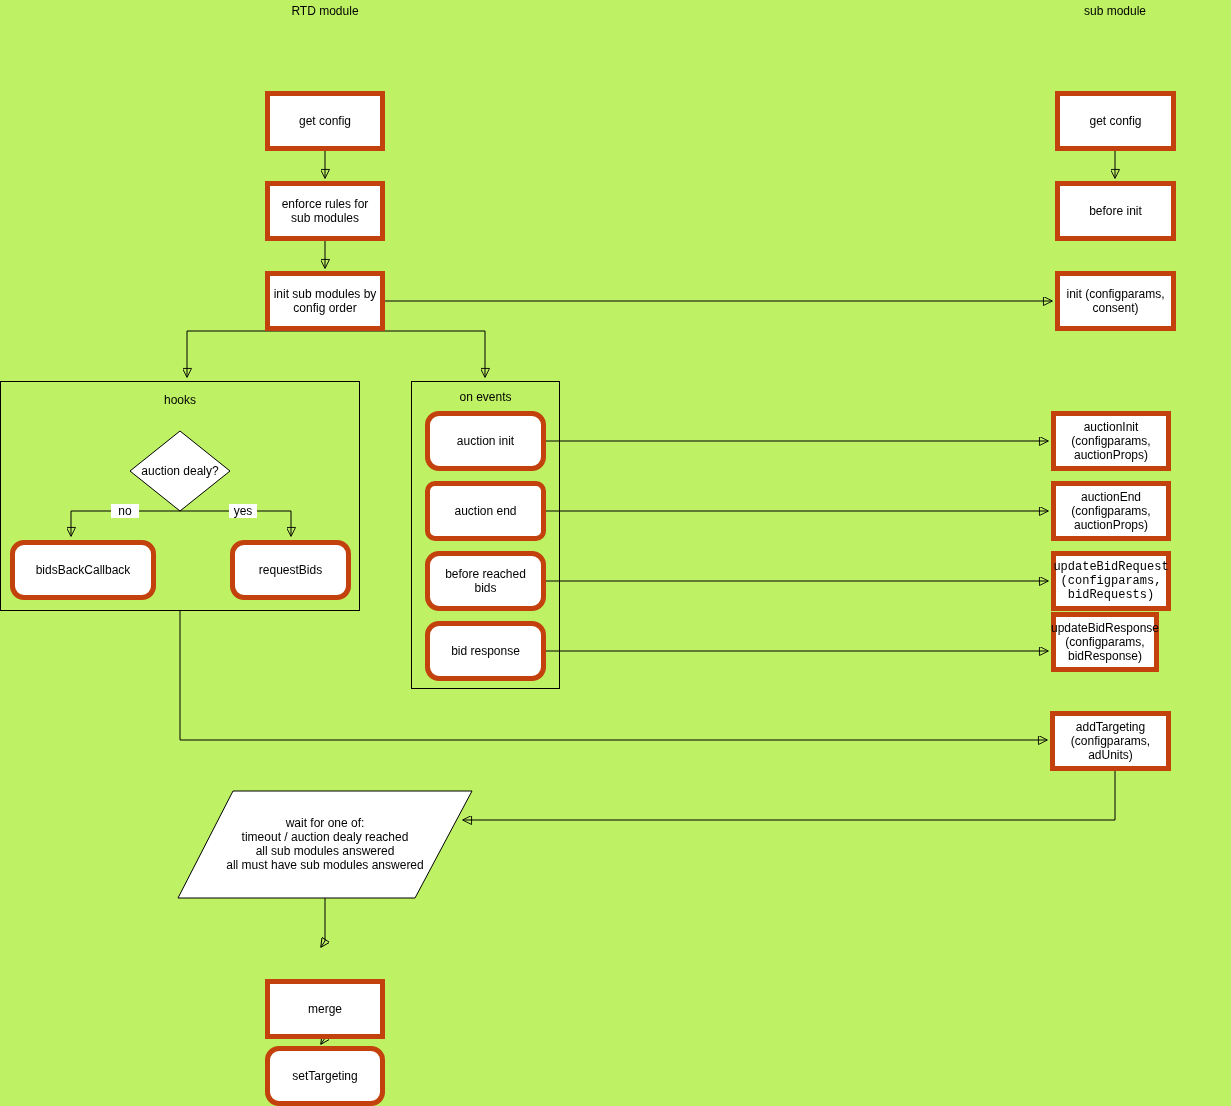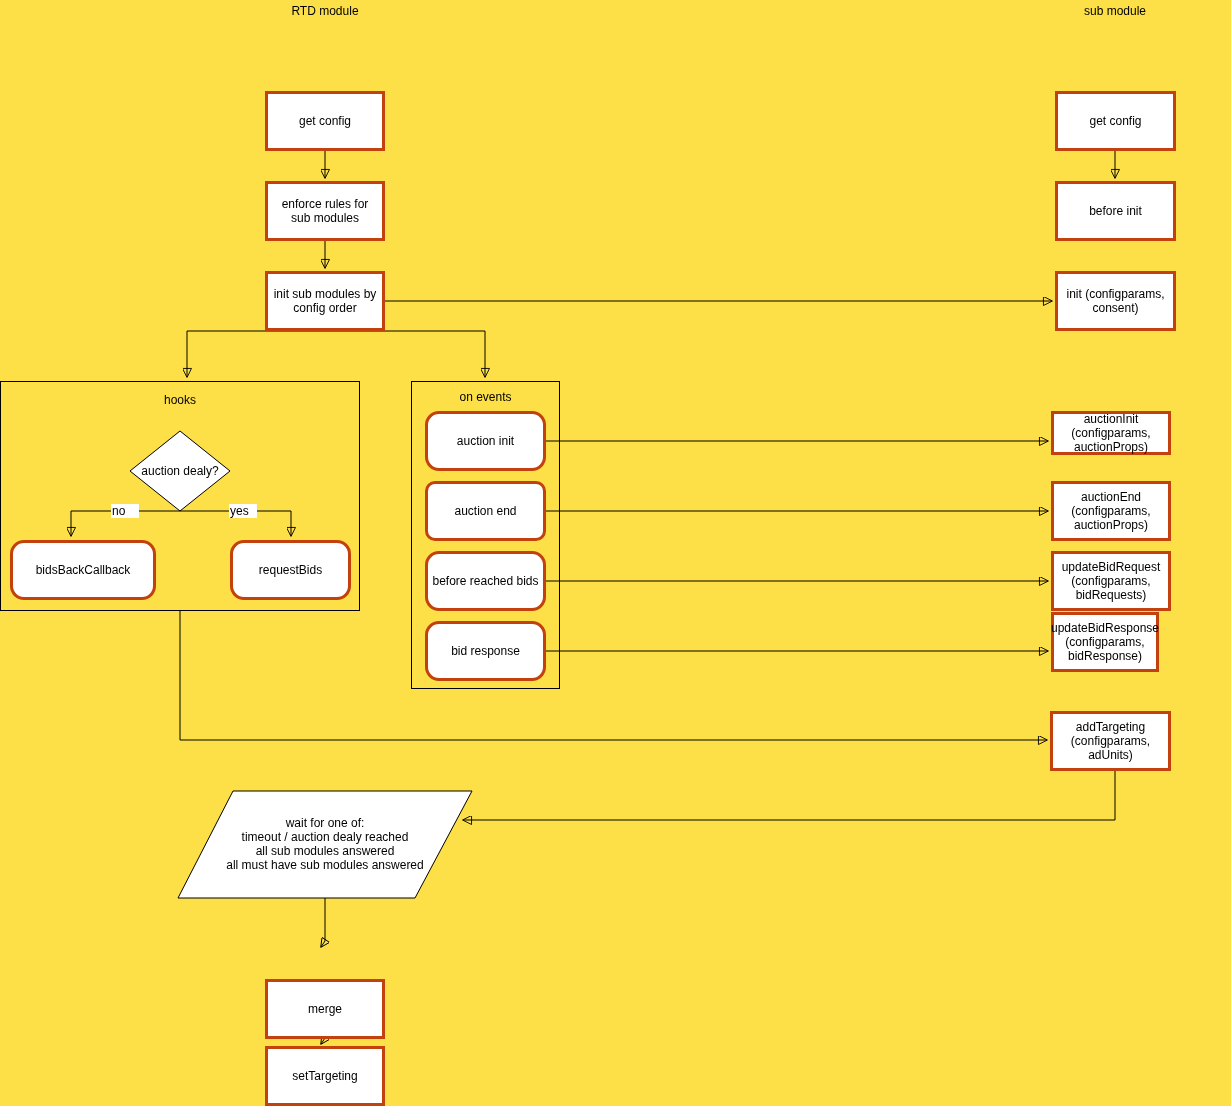"RTD module" .canvas { background: #fde047 -> #bef264 }
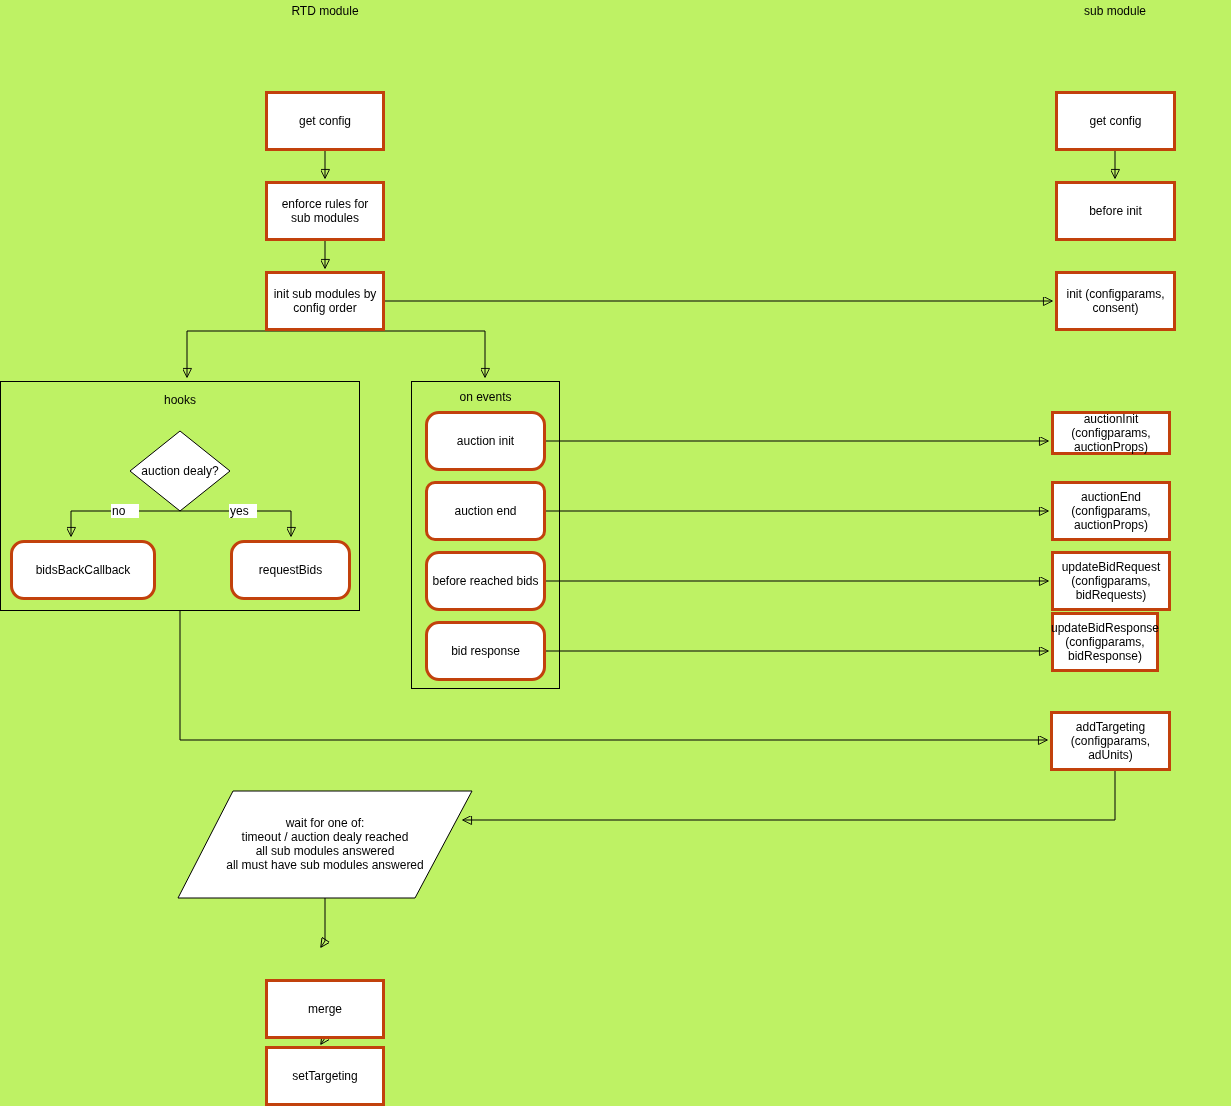"get config" .box { border: 3px solid #c2410c -> 5px solid #c2410c }
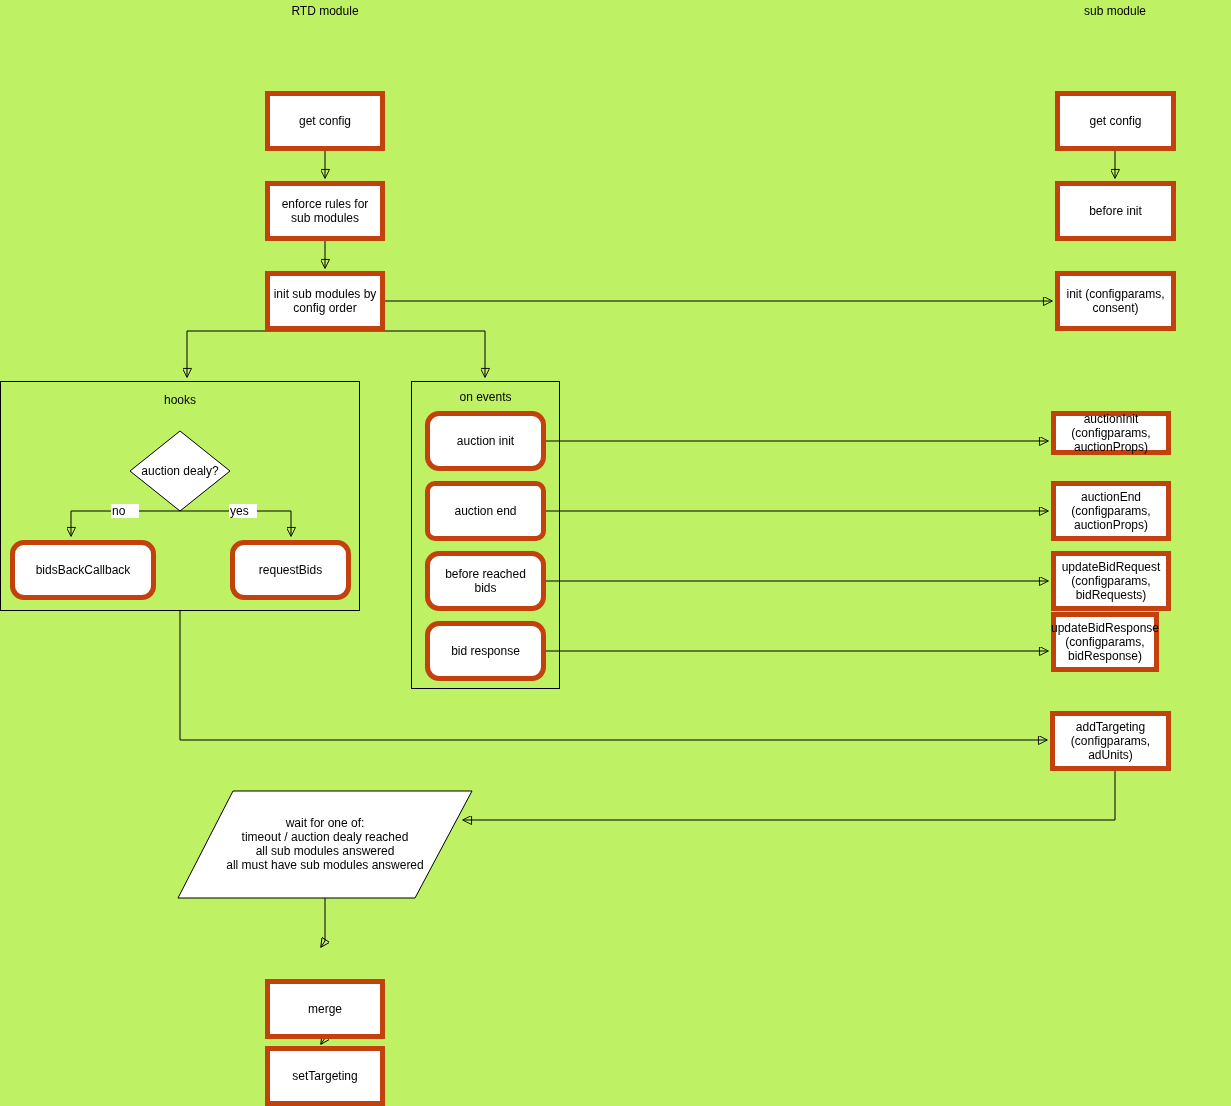"auctionInit (configparams, auctionProps)" div.box { height: 44px -> 60px }
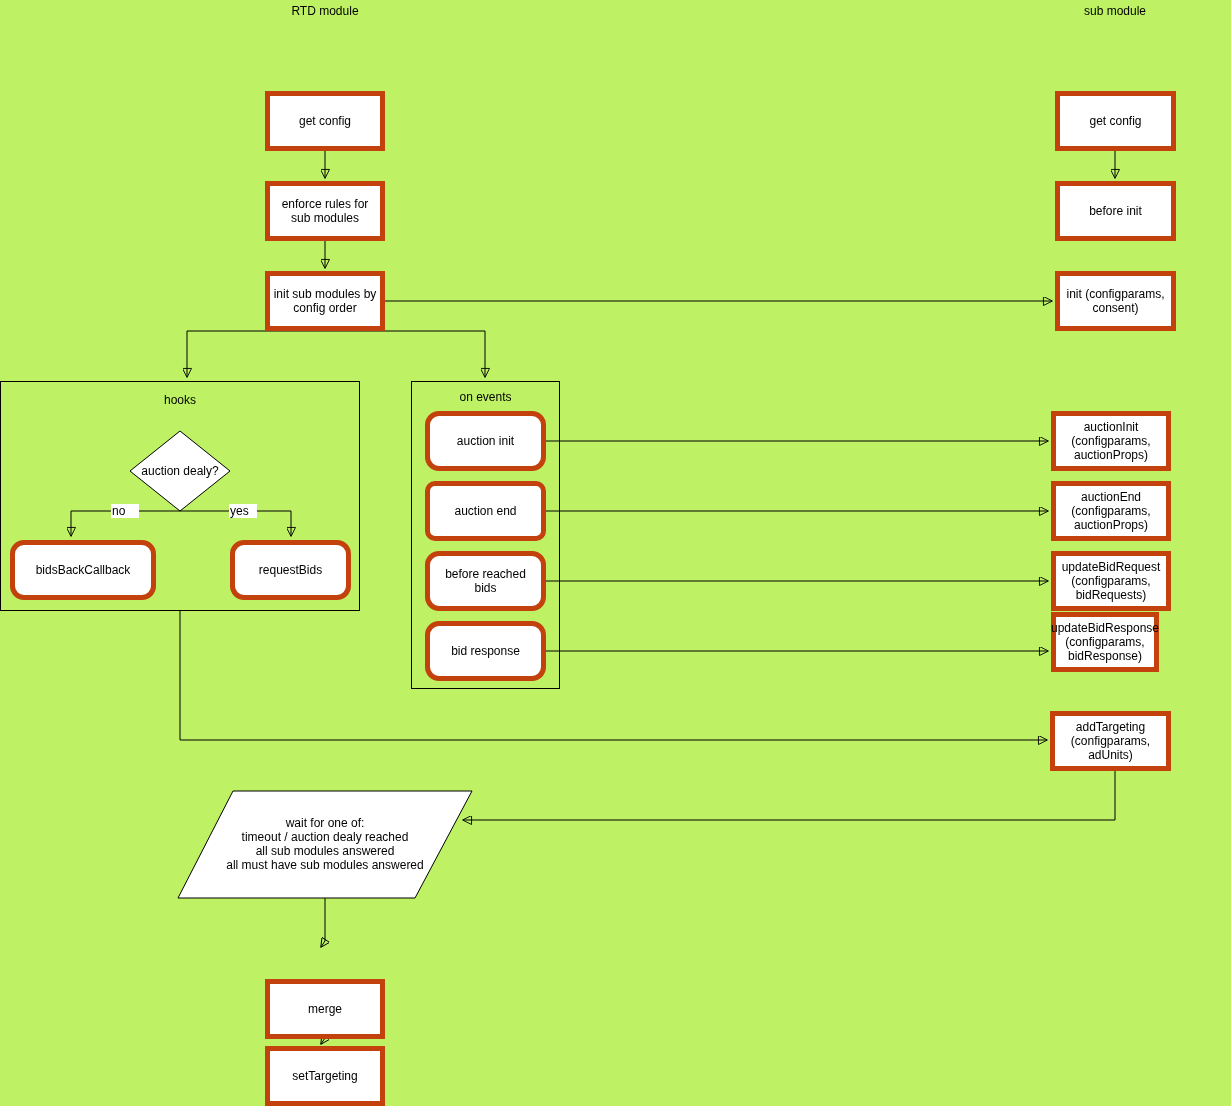"no" .edge-lbl { text-align: none -> center }
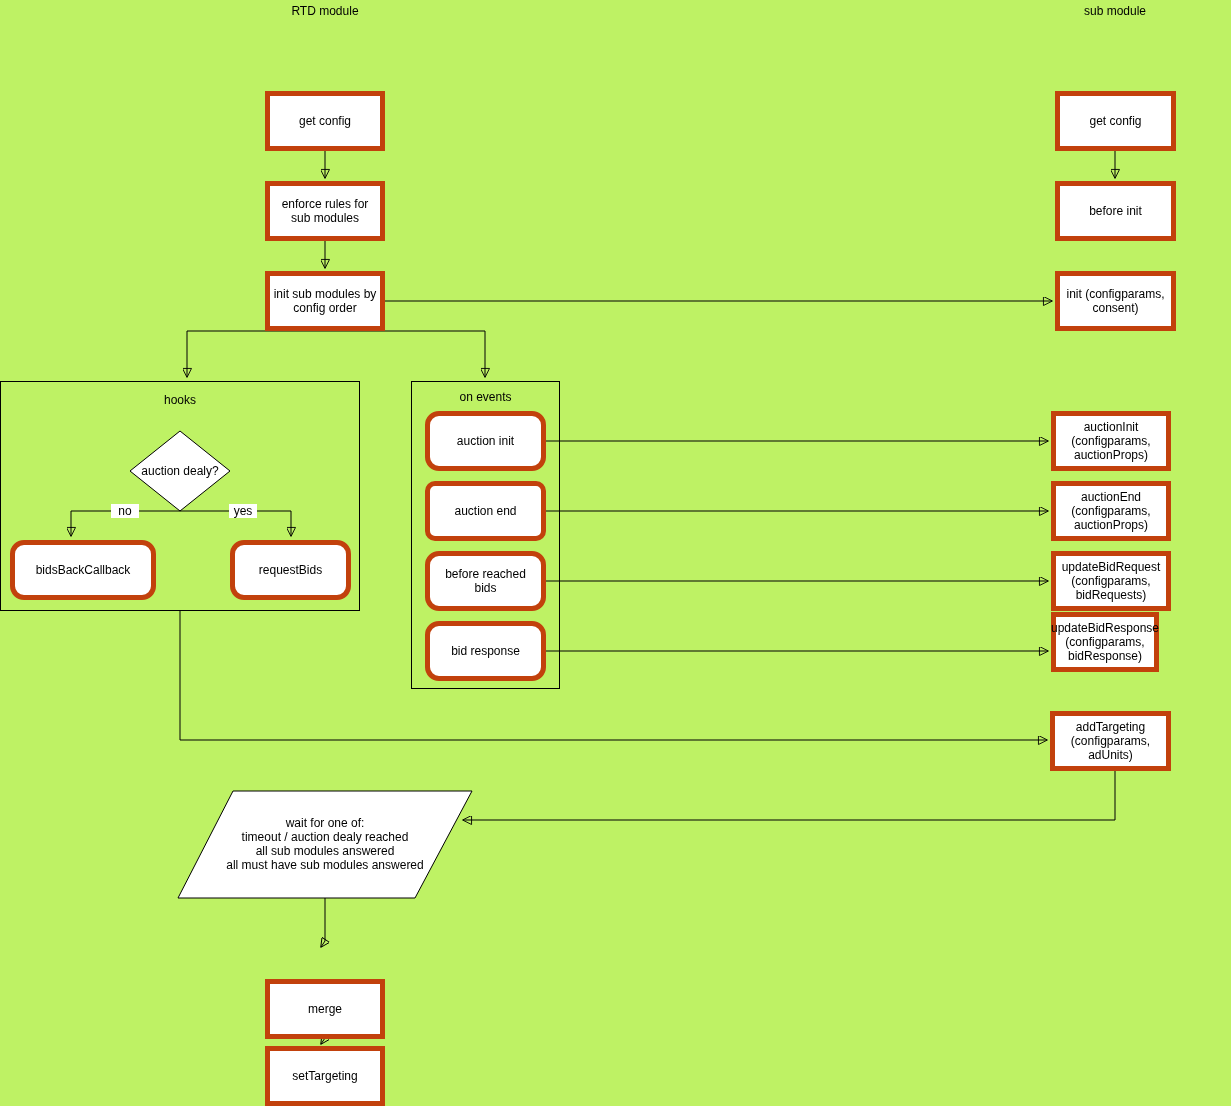"updateBidRequest (configparams," div.box { font-family: none -> Liberation Mono, monospace }
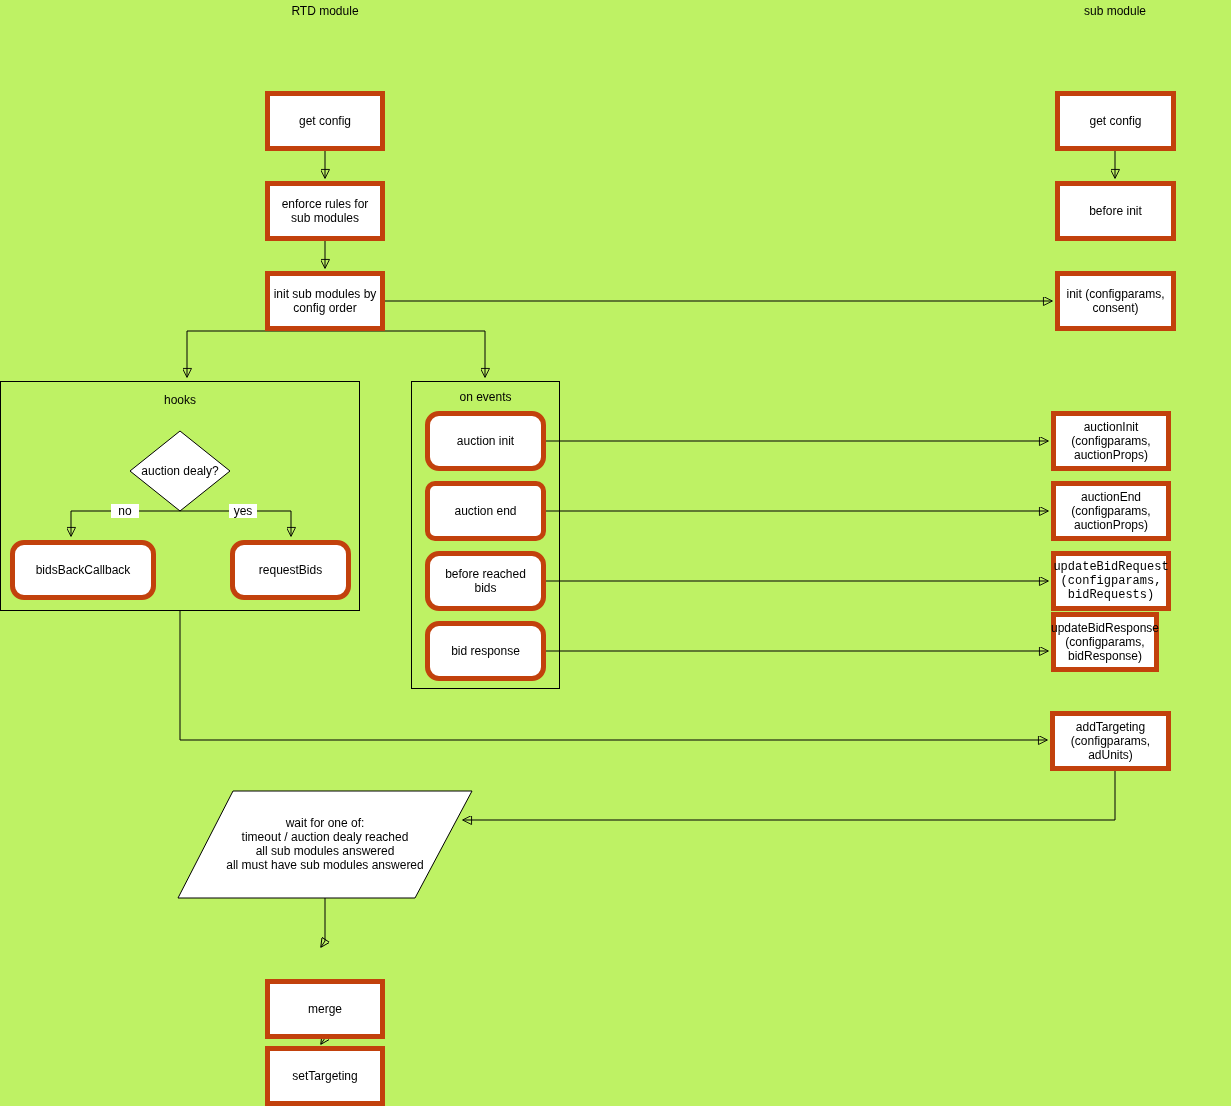"setTargeting" div.box { border-radius: none -> 14px }
